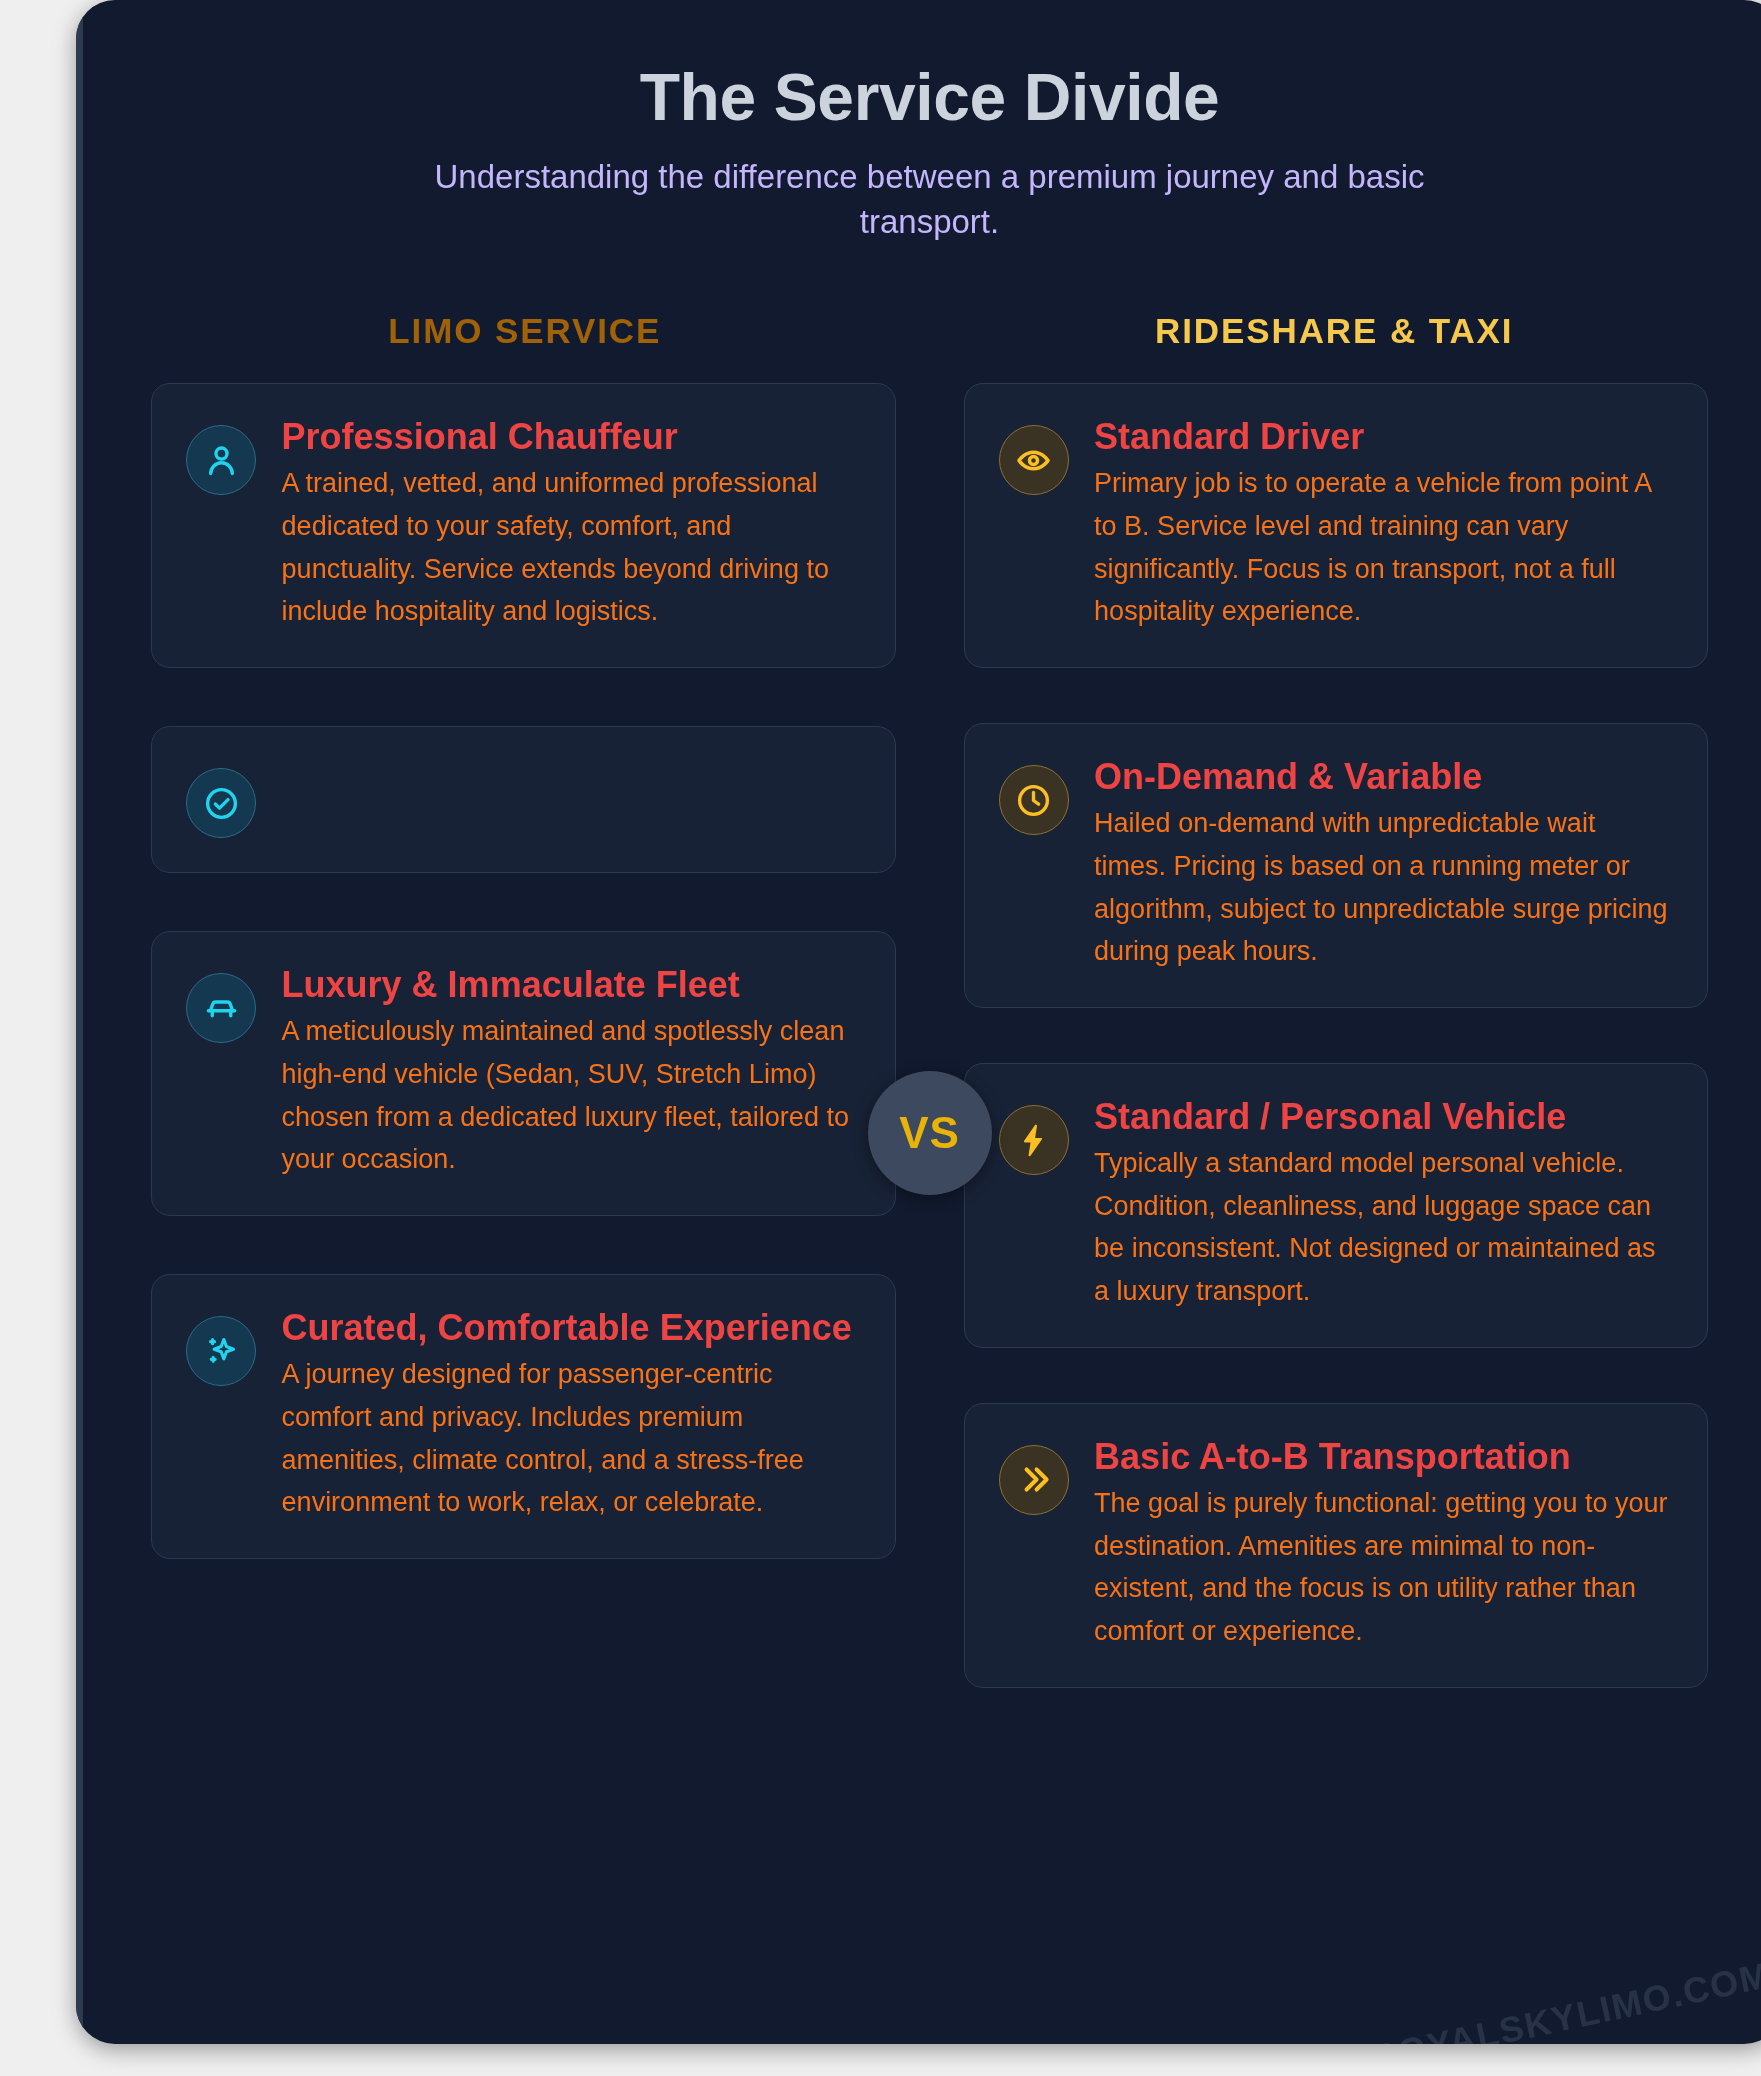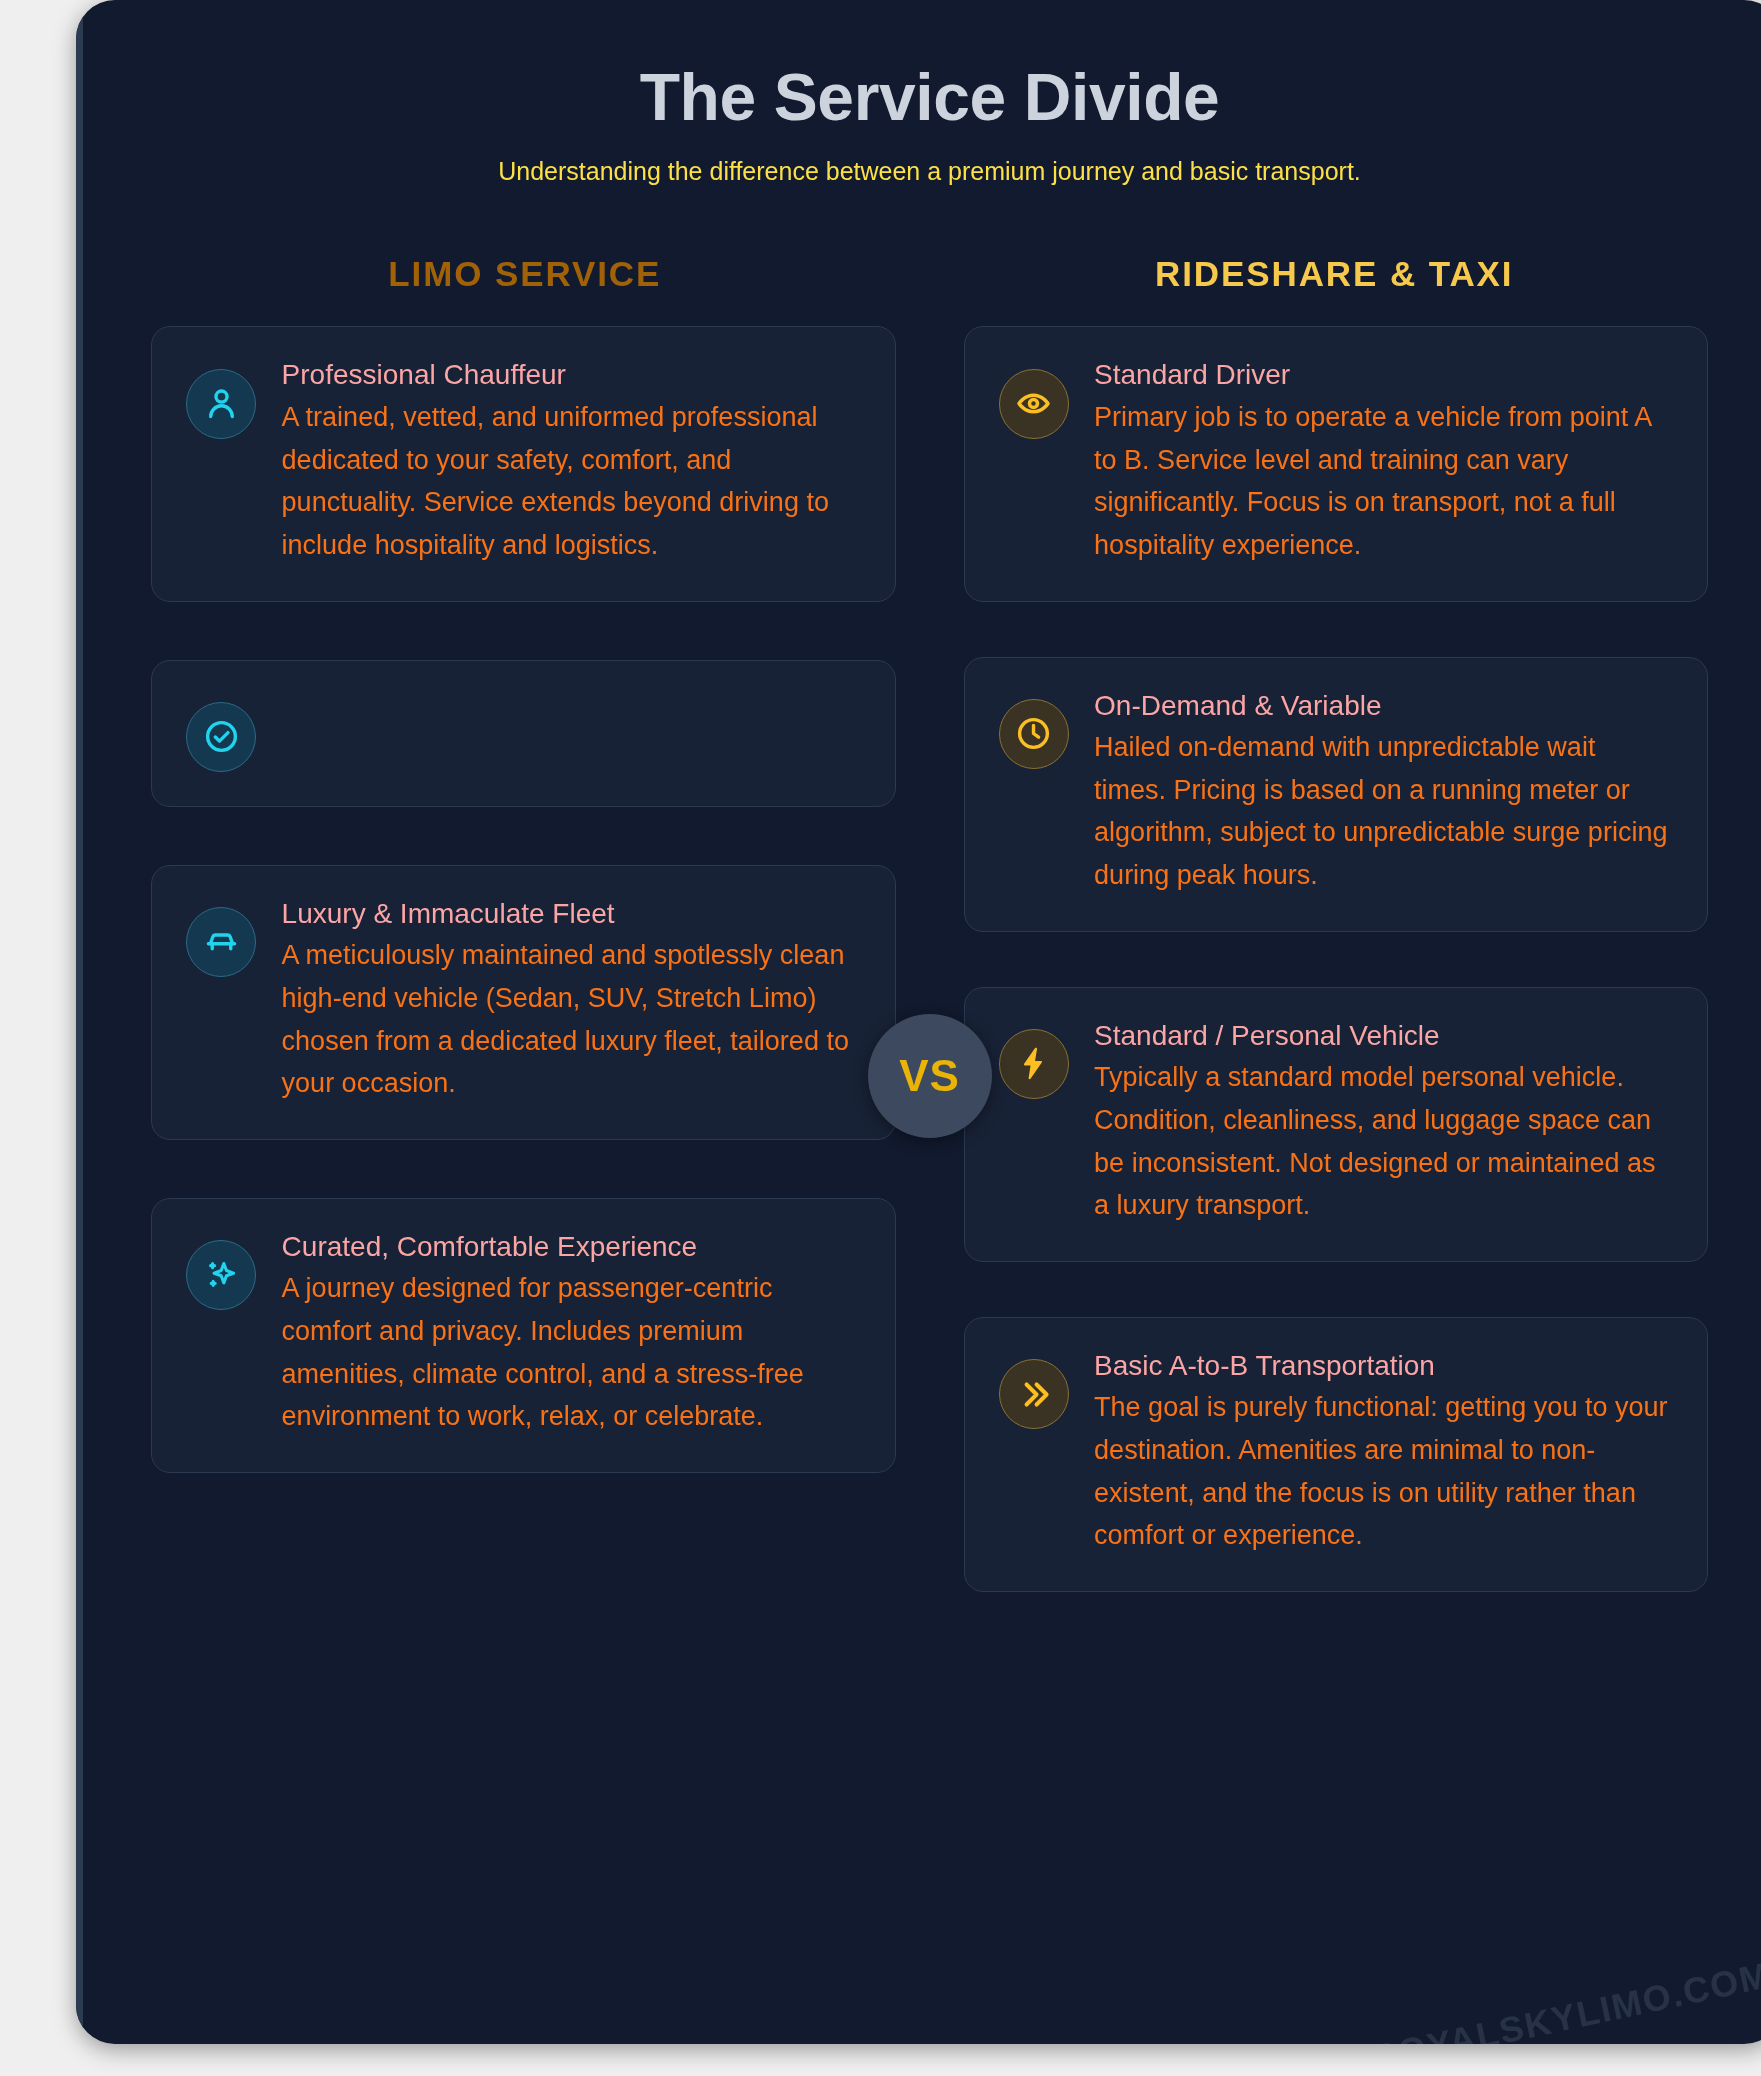"Understanding the difference between a" .subtitle { color: #fde047 -> #c4b5fd; font-size: 25px -> 33px }
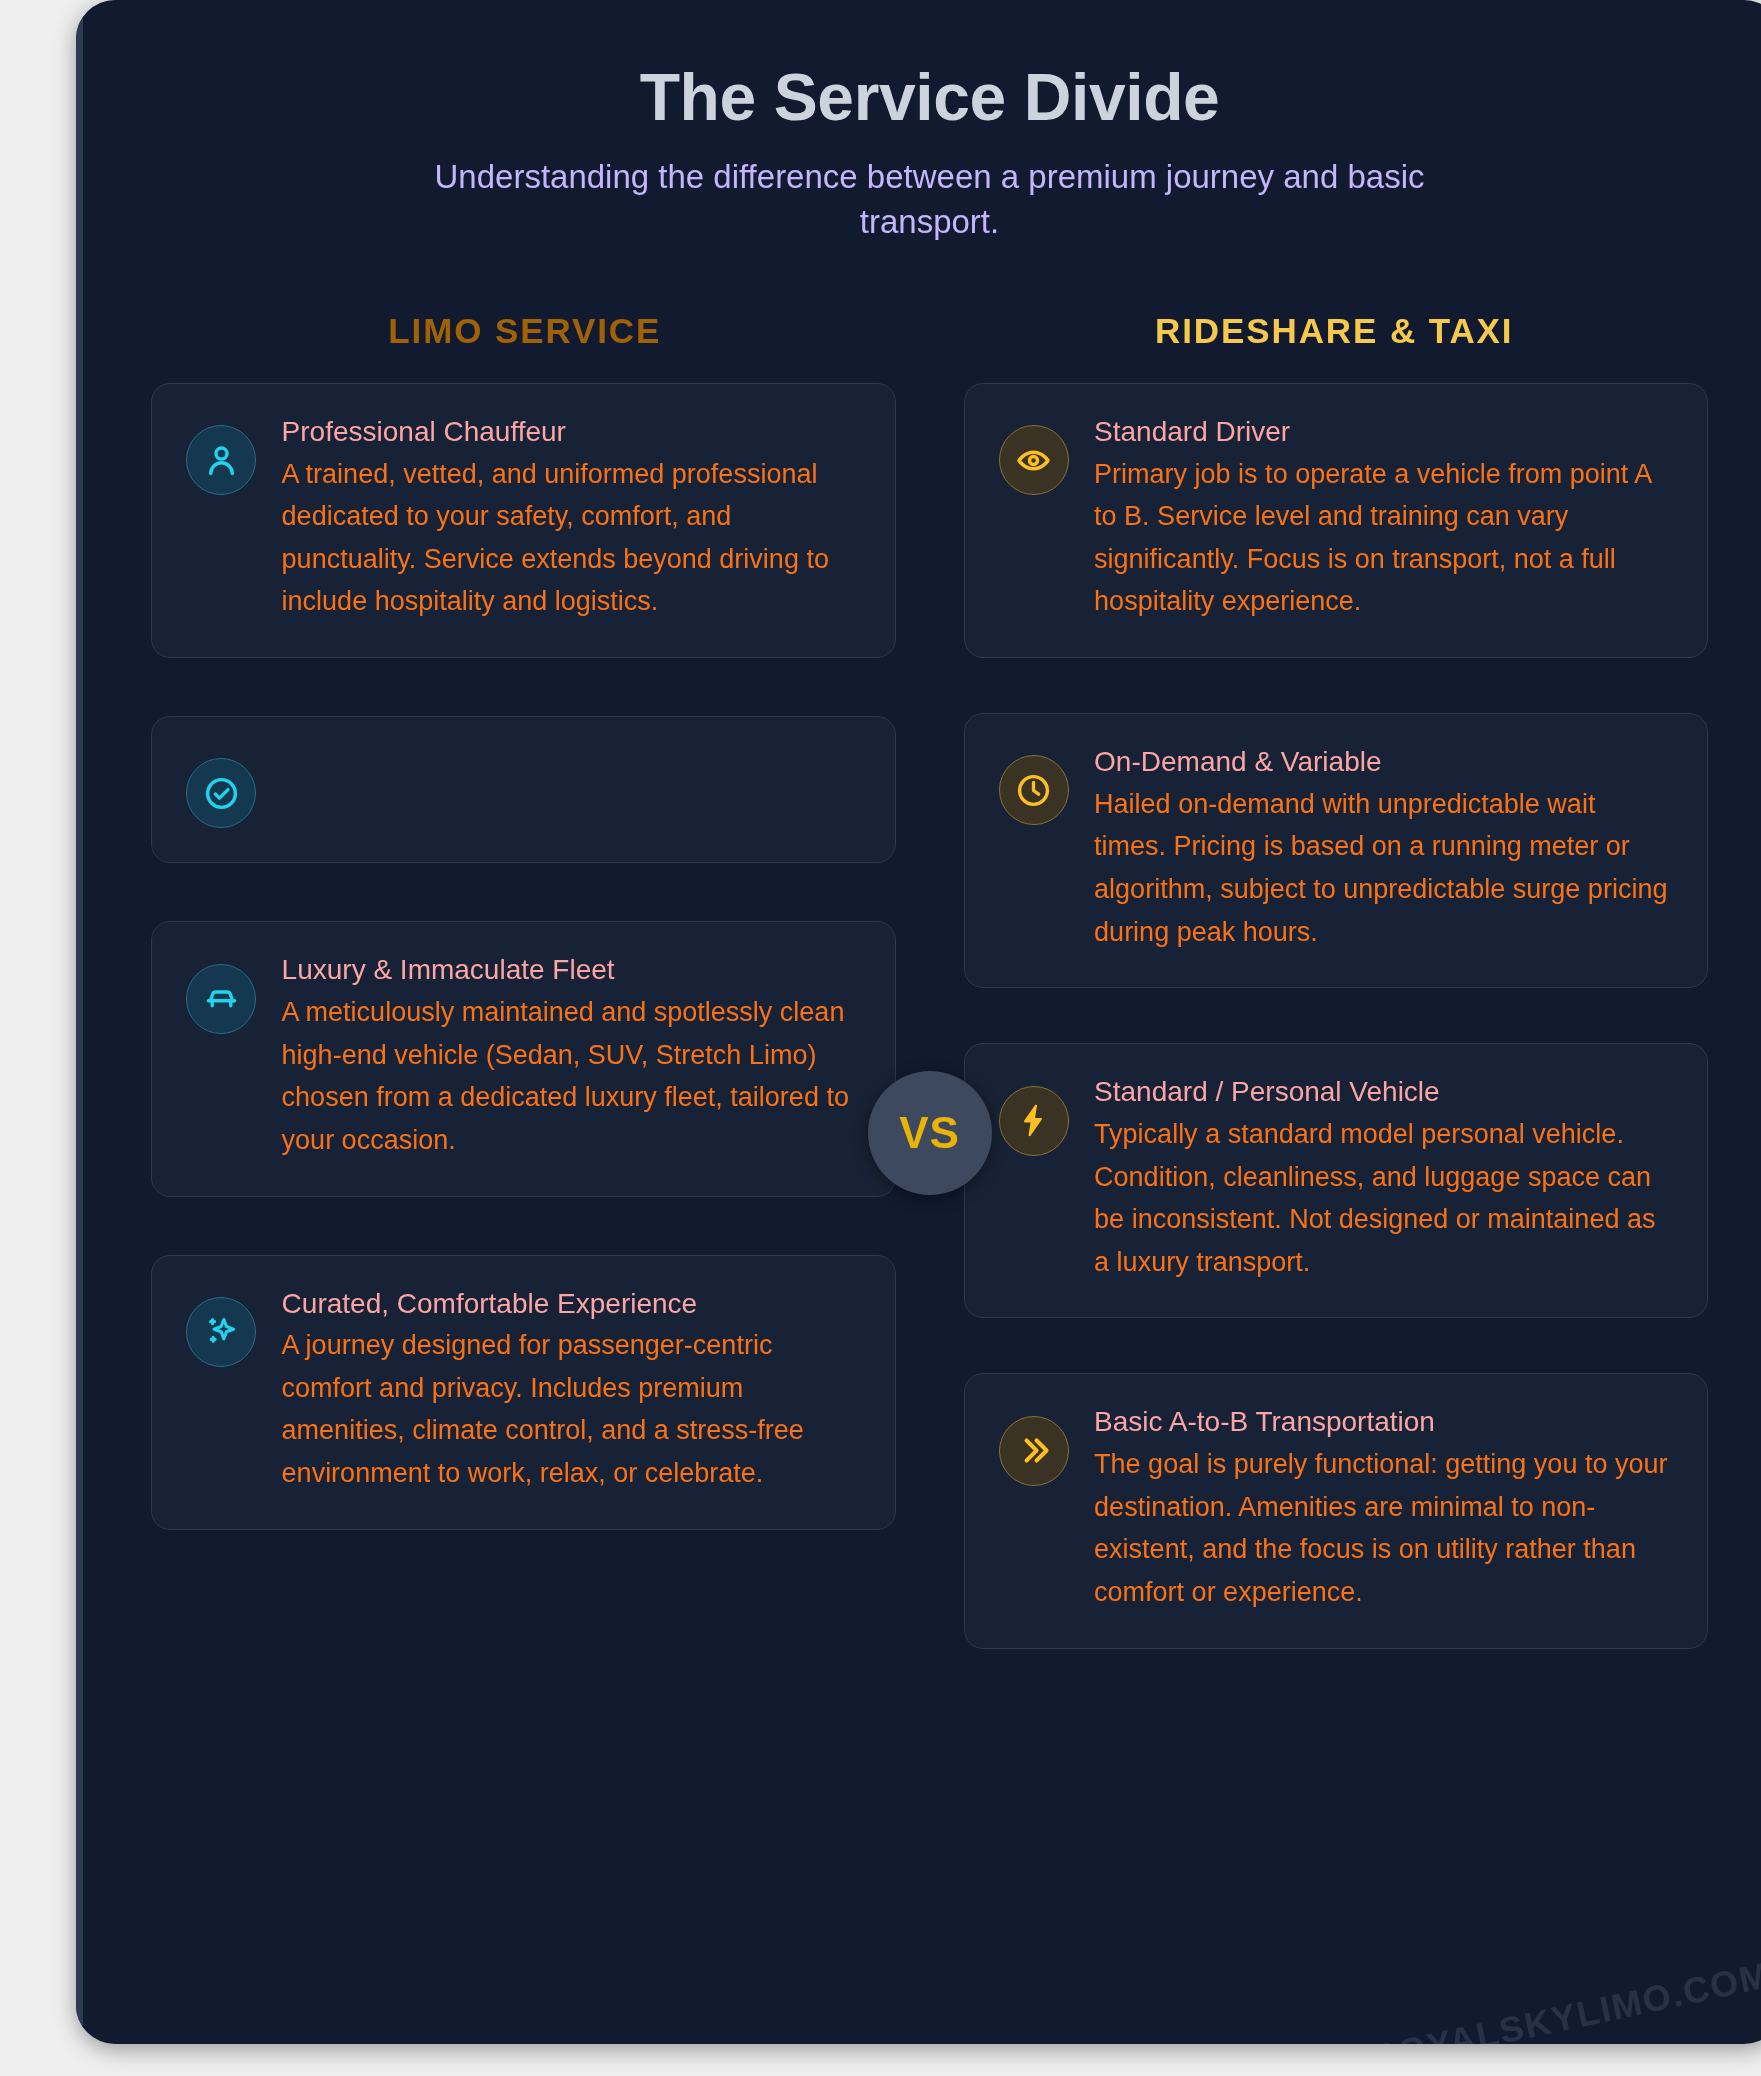"Professional Chauffeur" .card-title { color: #fca5a5 -> #ef4444; font-size: 28px -> 36px; font-weight: 400 -> 700 }
